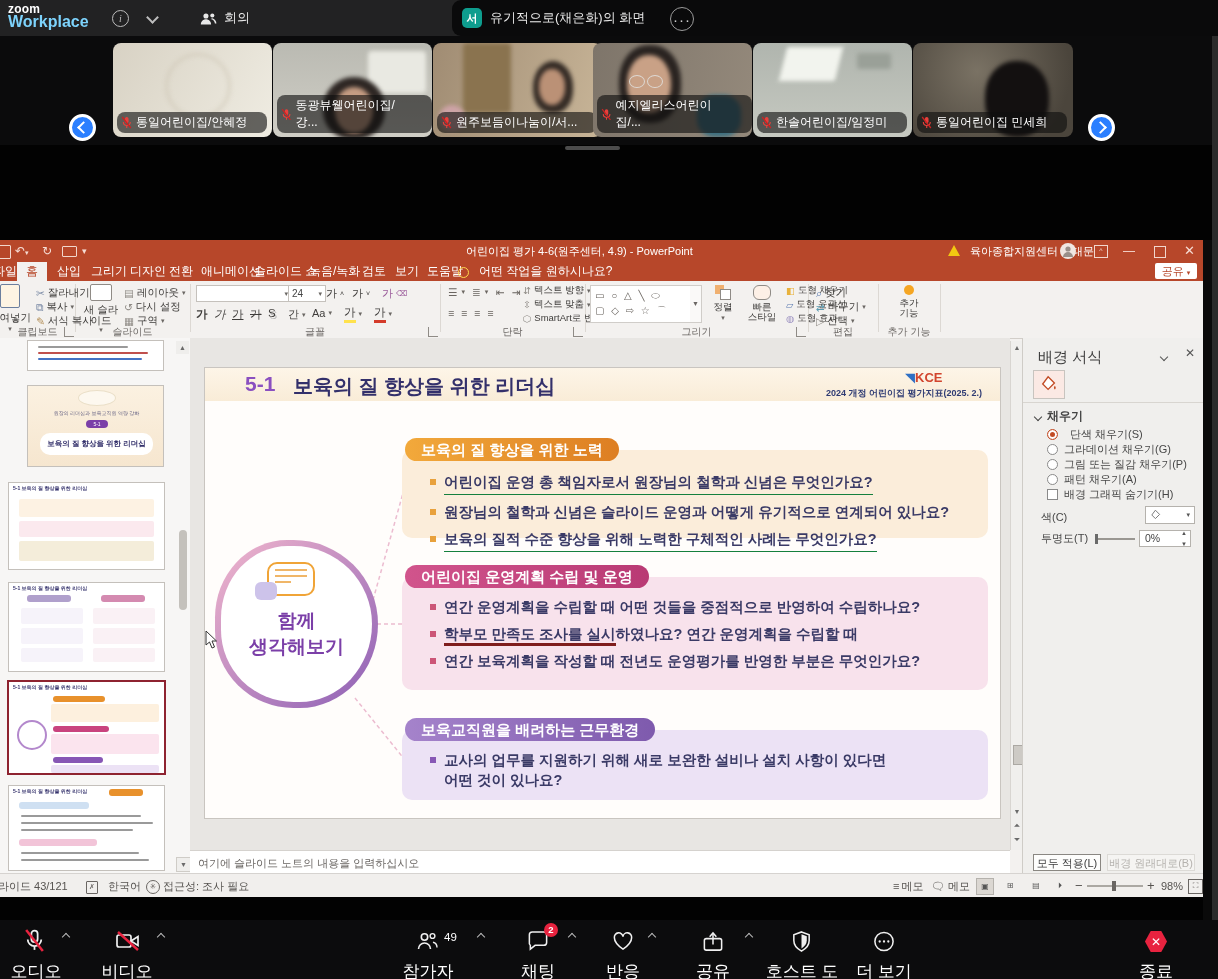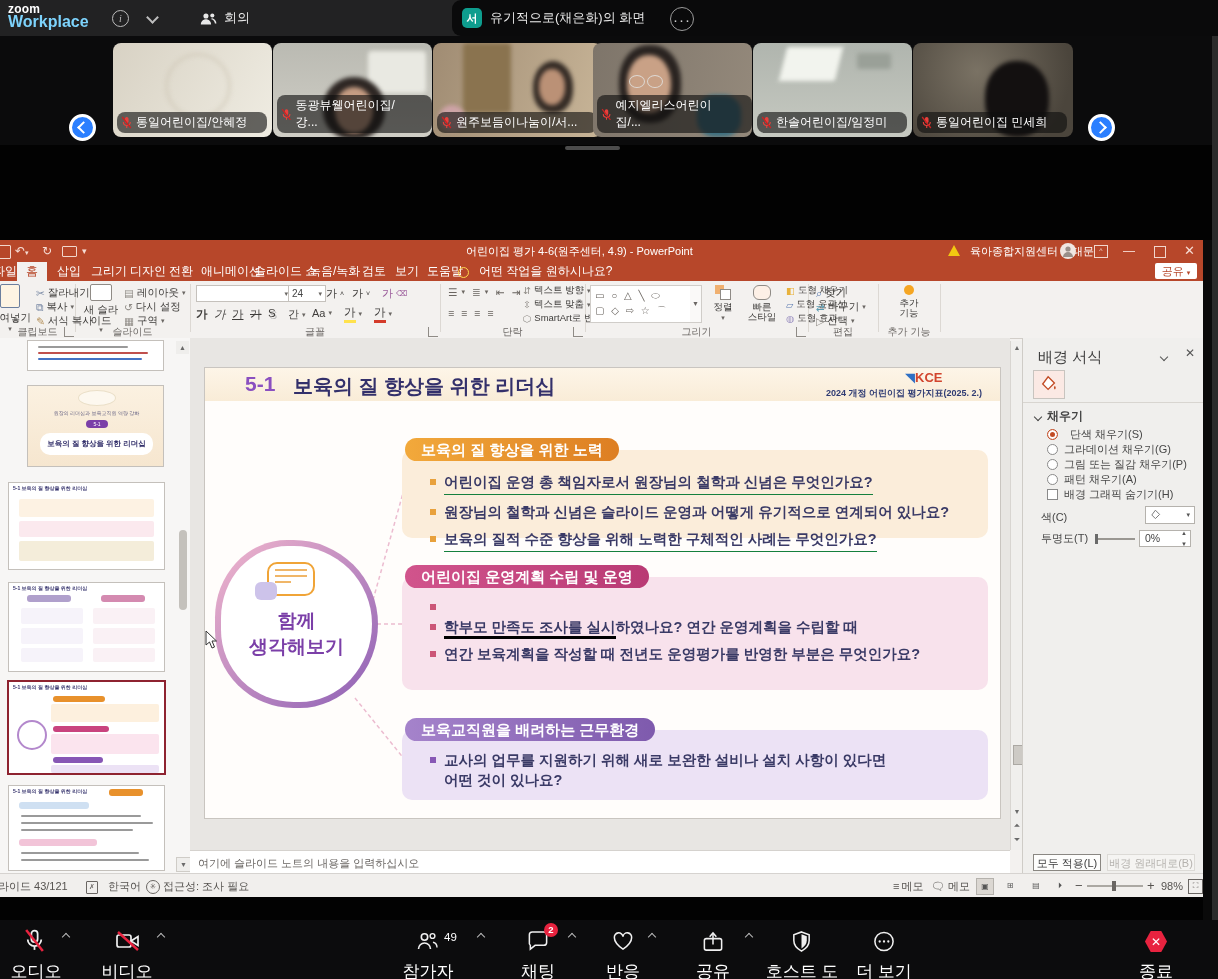"연간 운영계획을 수립할 때 어떤" span.btxt { html: none -> <span>연간 운영계획을 수립할 때 어떤 것들을 중점적으로 반영하여 수립하나요?</span> }
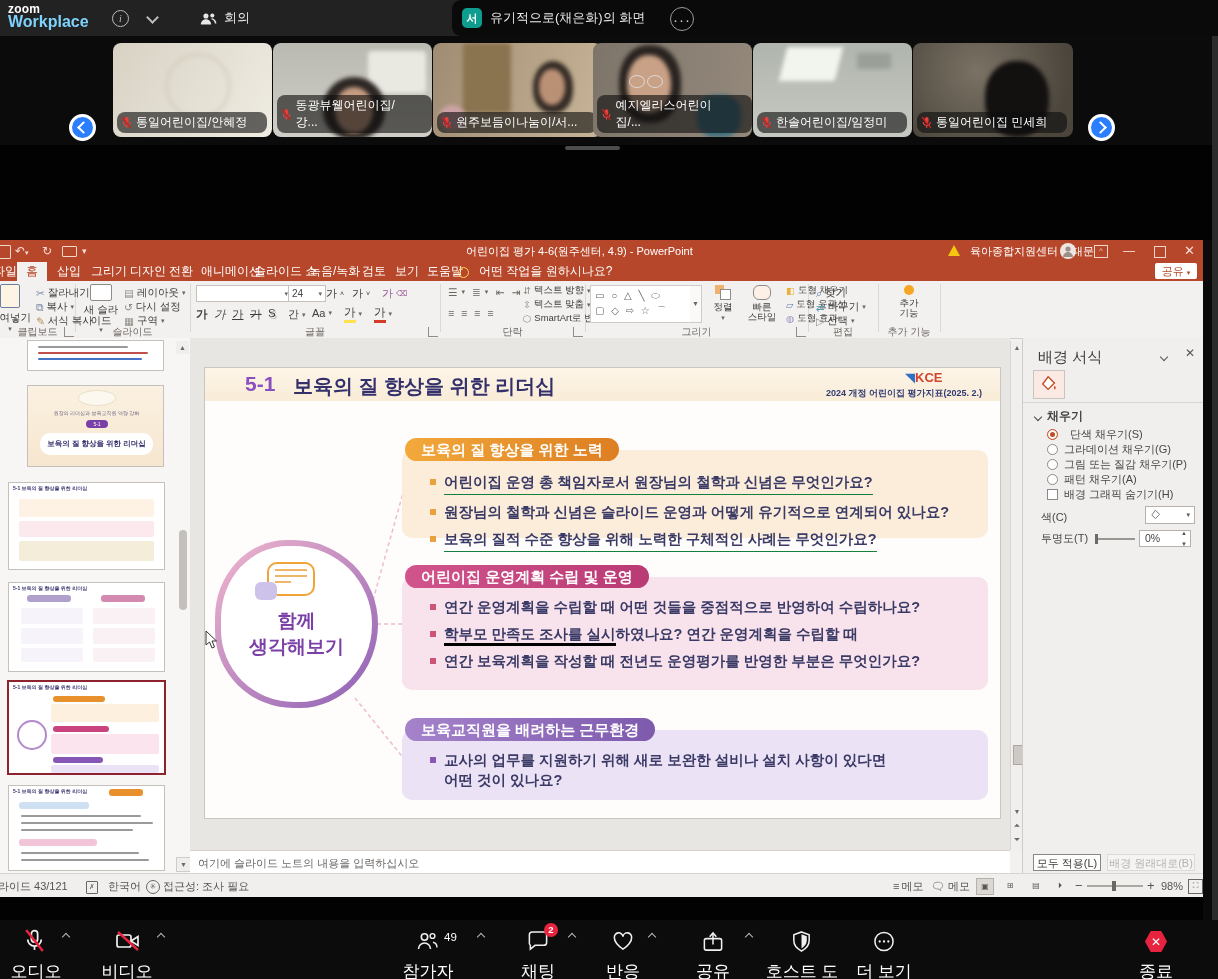"학부모 만족도 조사를 실시" .u-part { border-bottom: 3px solid #000000 -> 3px solid #7f1d1d }
